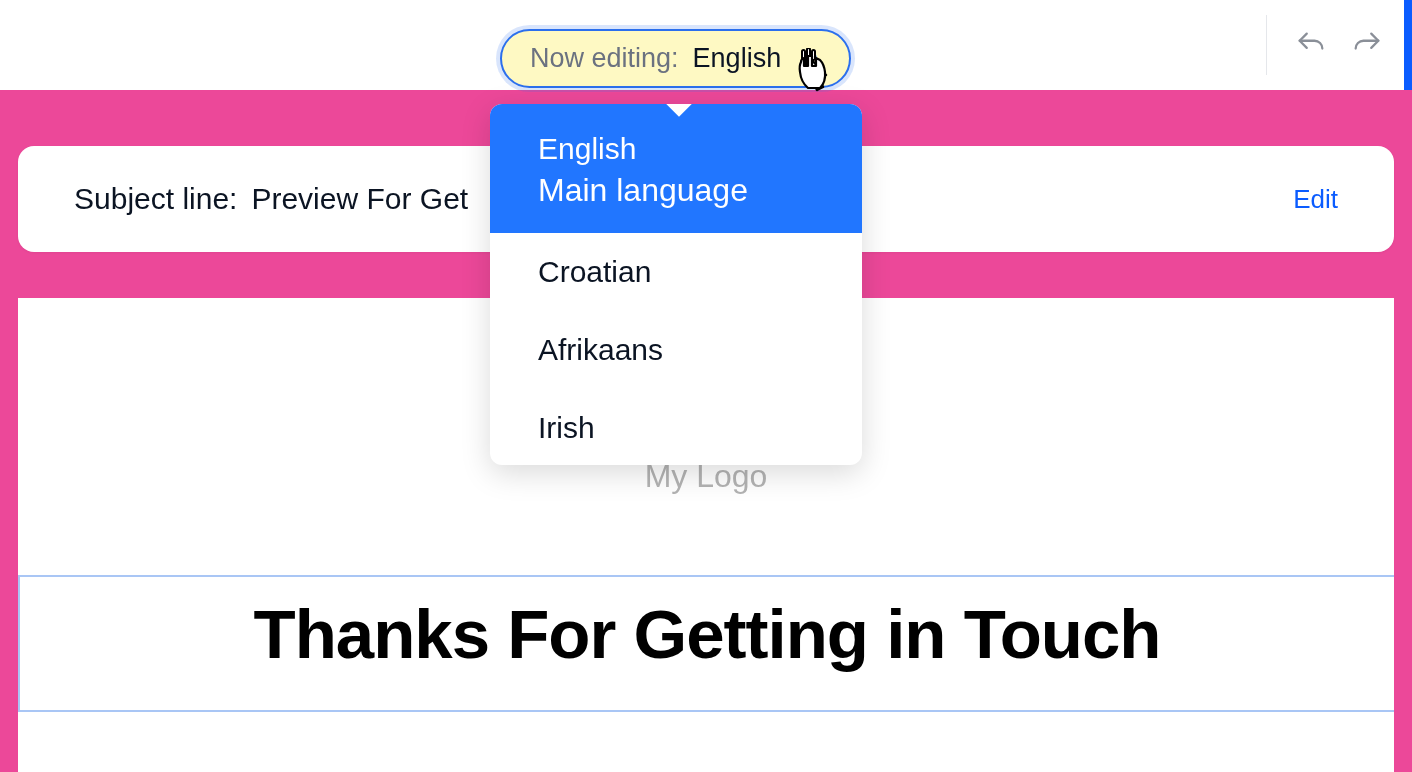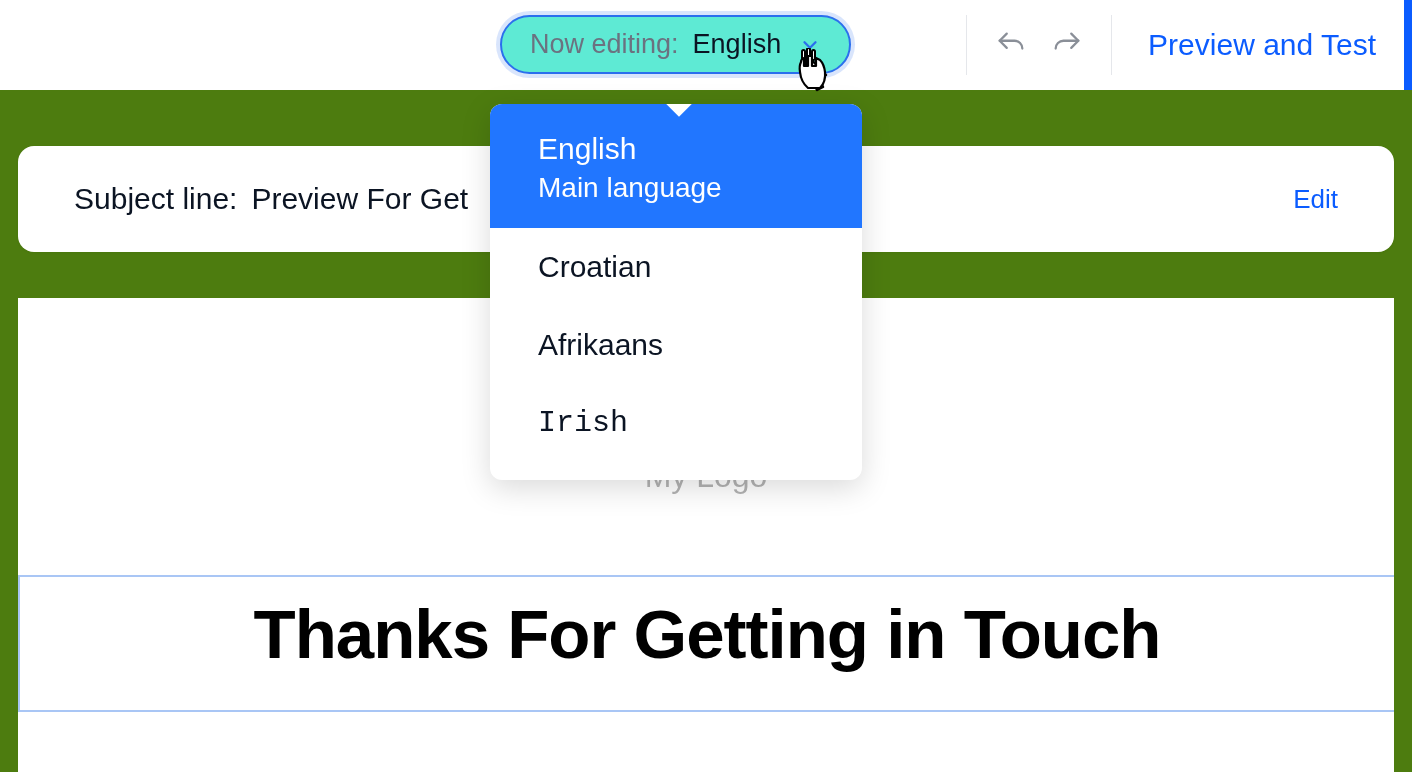"Now editing:" .language-selector { background: #5eead4 -> #fef9c3; top: 15px -> 29px }
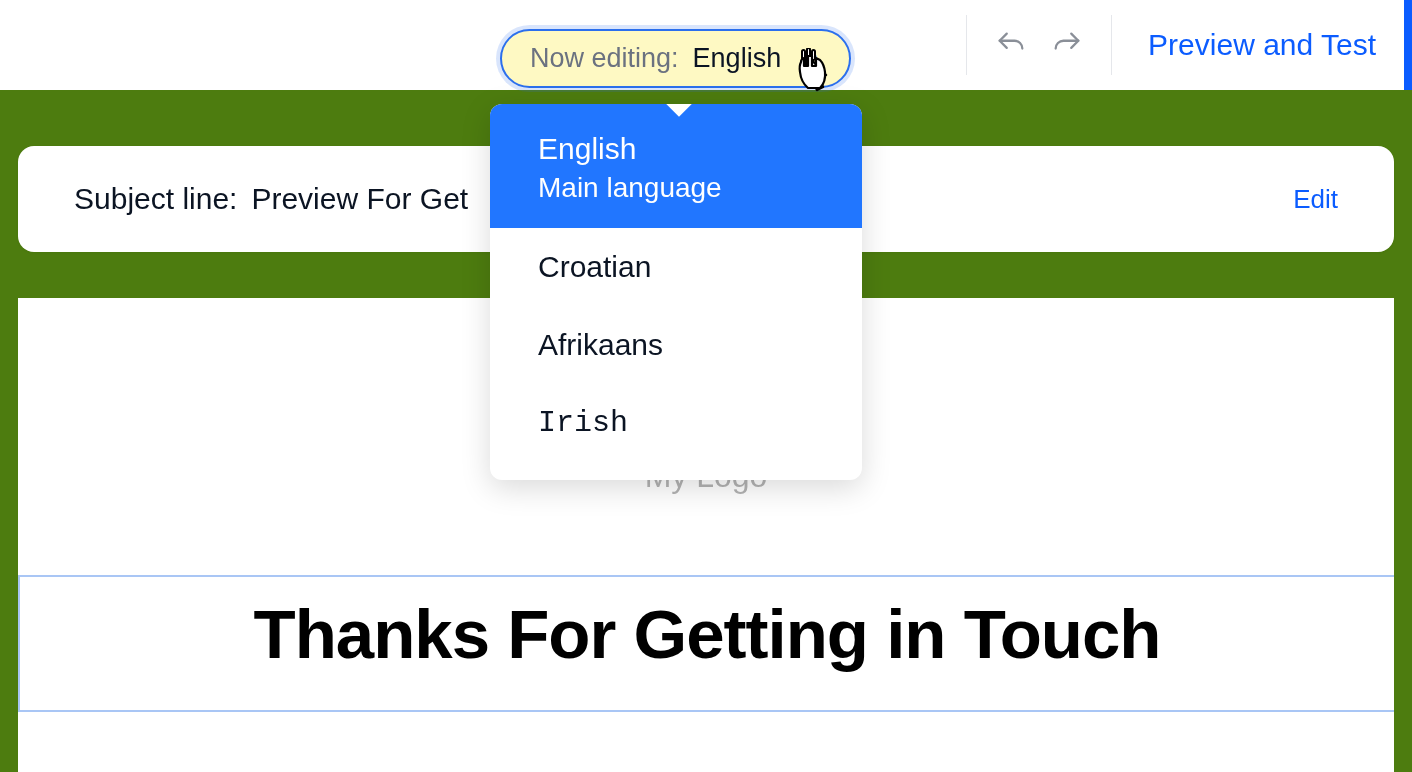"Preview and Test" div.preview-btn { html: <div>Preview and Test</div> -> none }
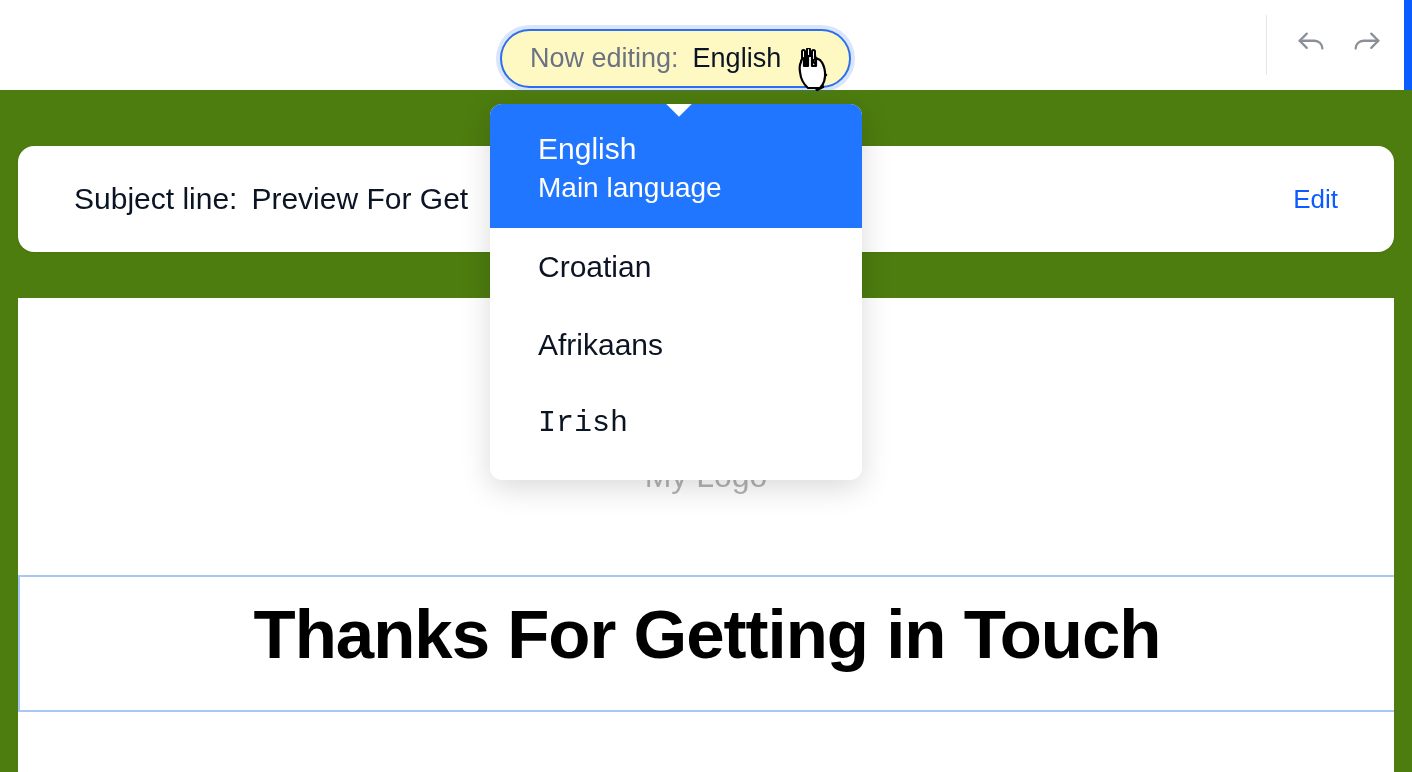"Subject line:" .canvas-area { background: #4d7c0f -> #ec4899 }
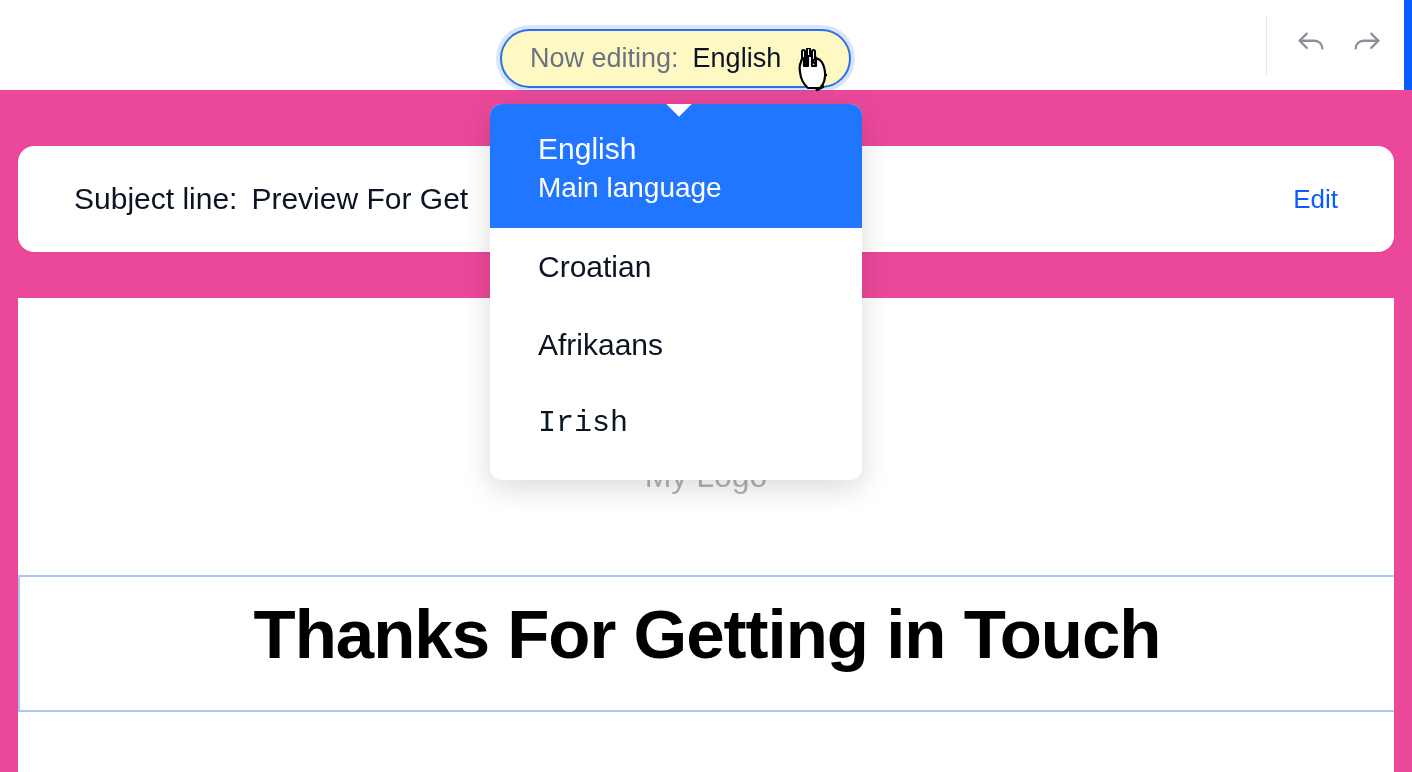"Main language" .dropdown-item .sub { font-size: 28px -> 32px }
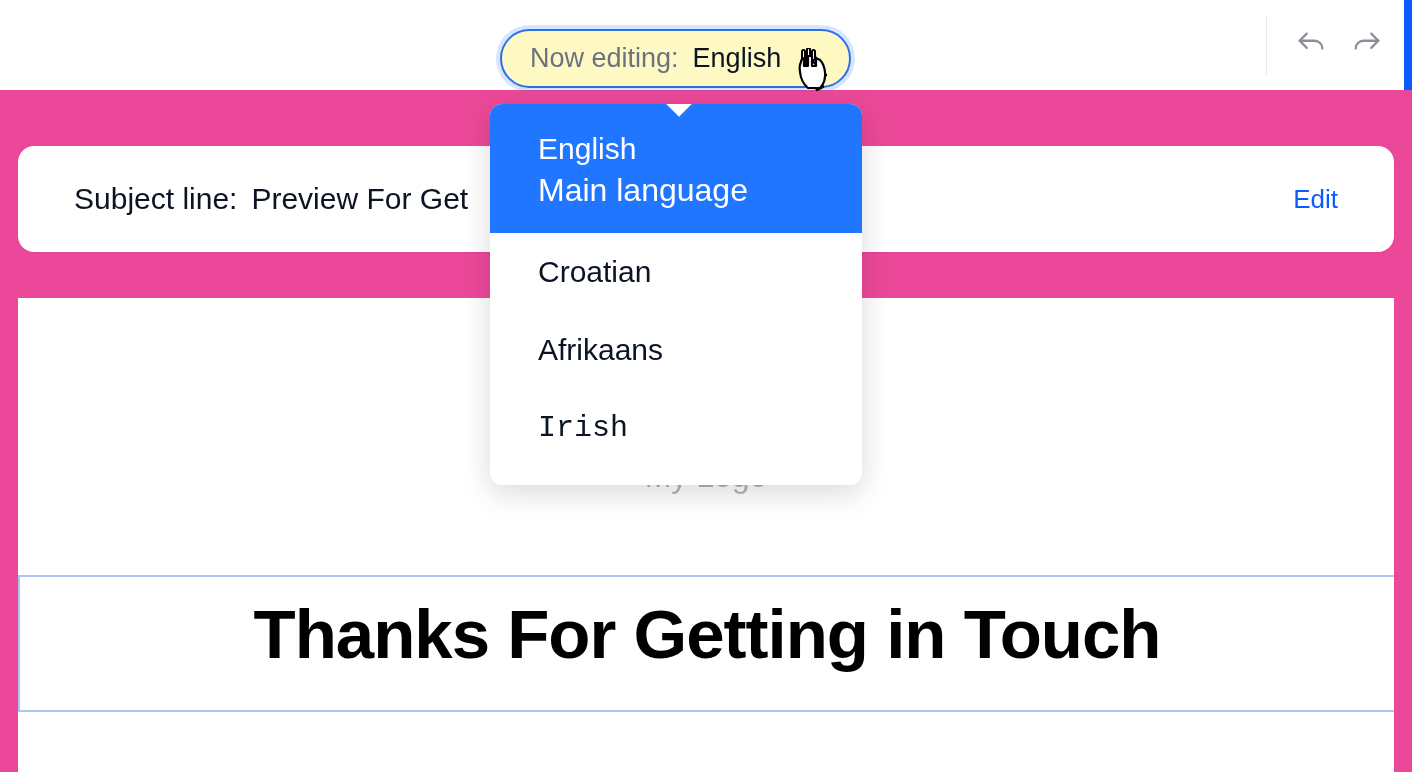"Irish" .dropdown-item.last { font-family: Liberation Mono, monospace -> none; padding-bottom: 40px -> 20px }
